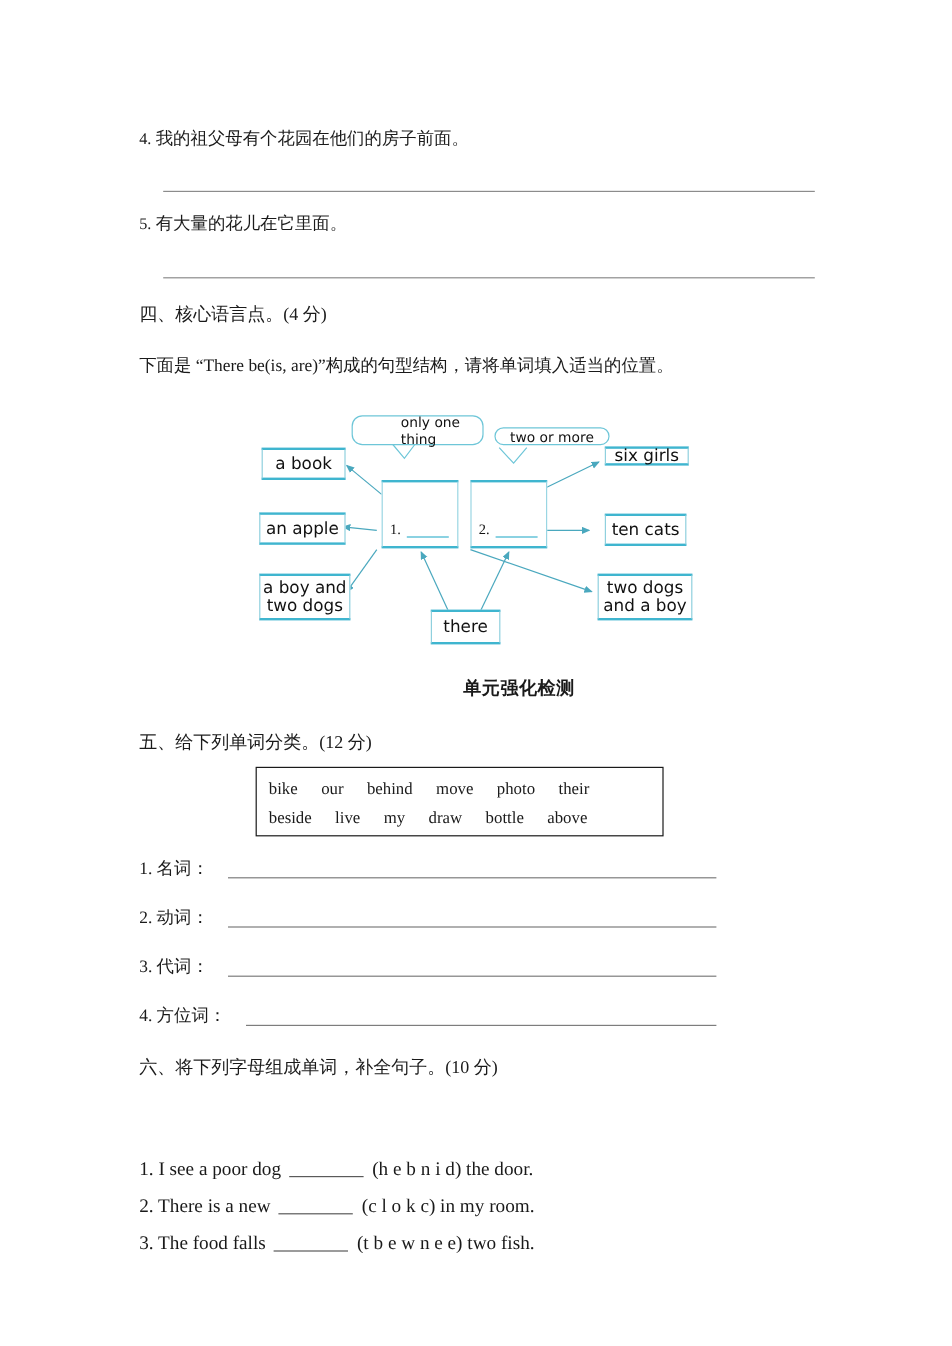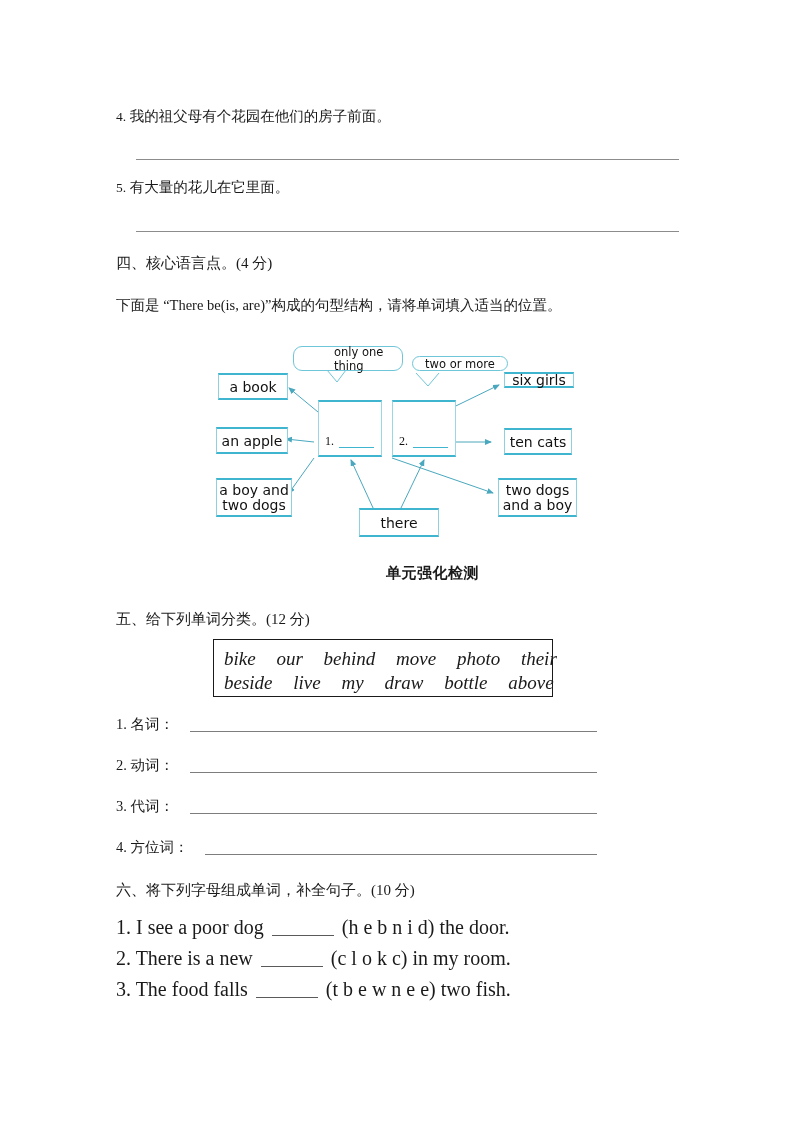"there" div.dbox { width: 80px -> 58px }
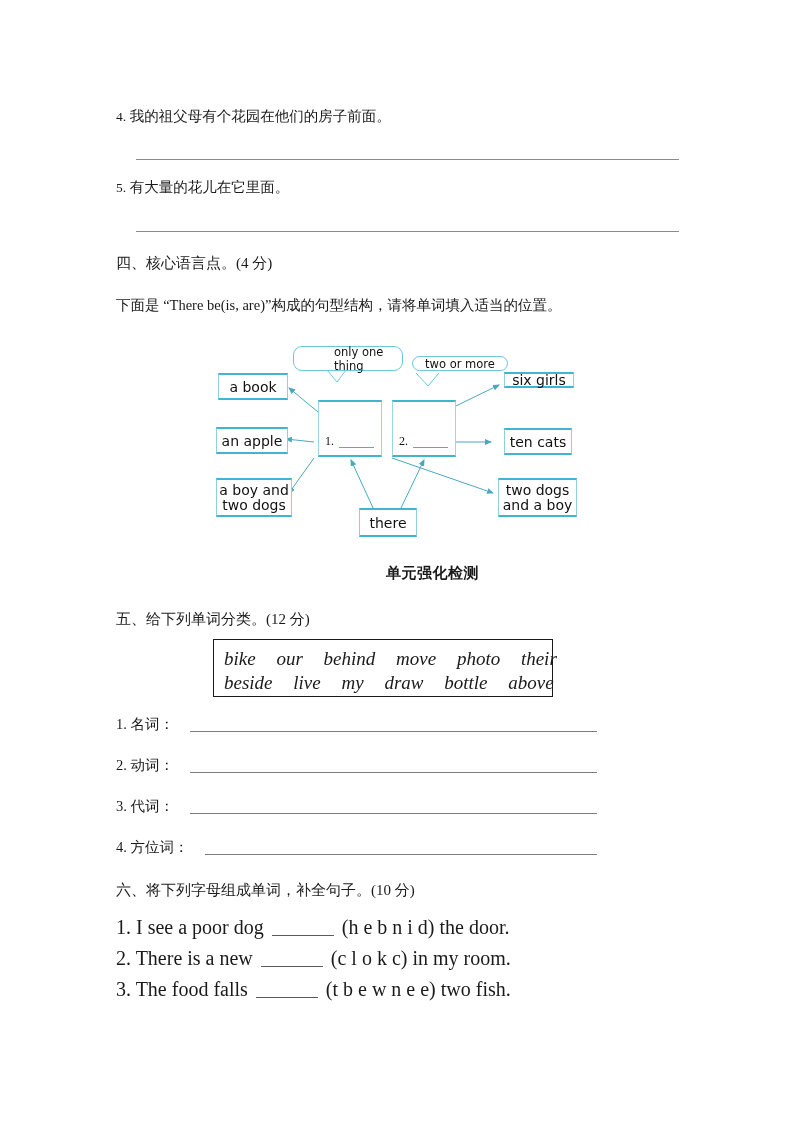"bike our behind move photo" .wordbank .wb-row { font-size: 19px -> 14px; font-style: italic -> none }
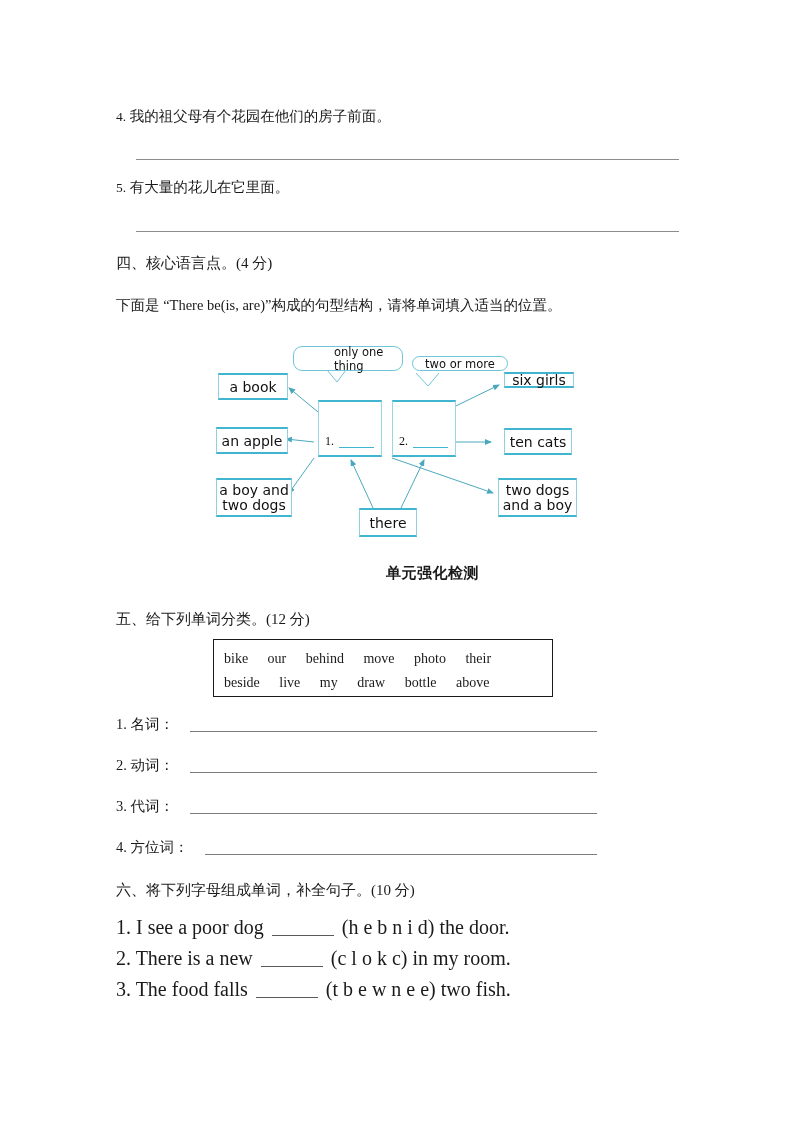"1. I see a poor" .sent { font-size: 20px -> 16px; margin-top: none -> 48px }
